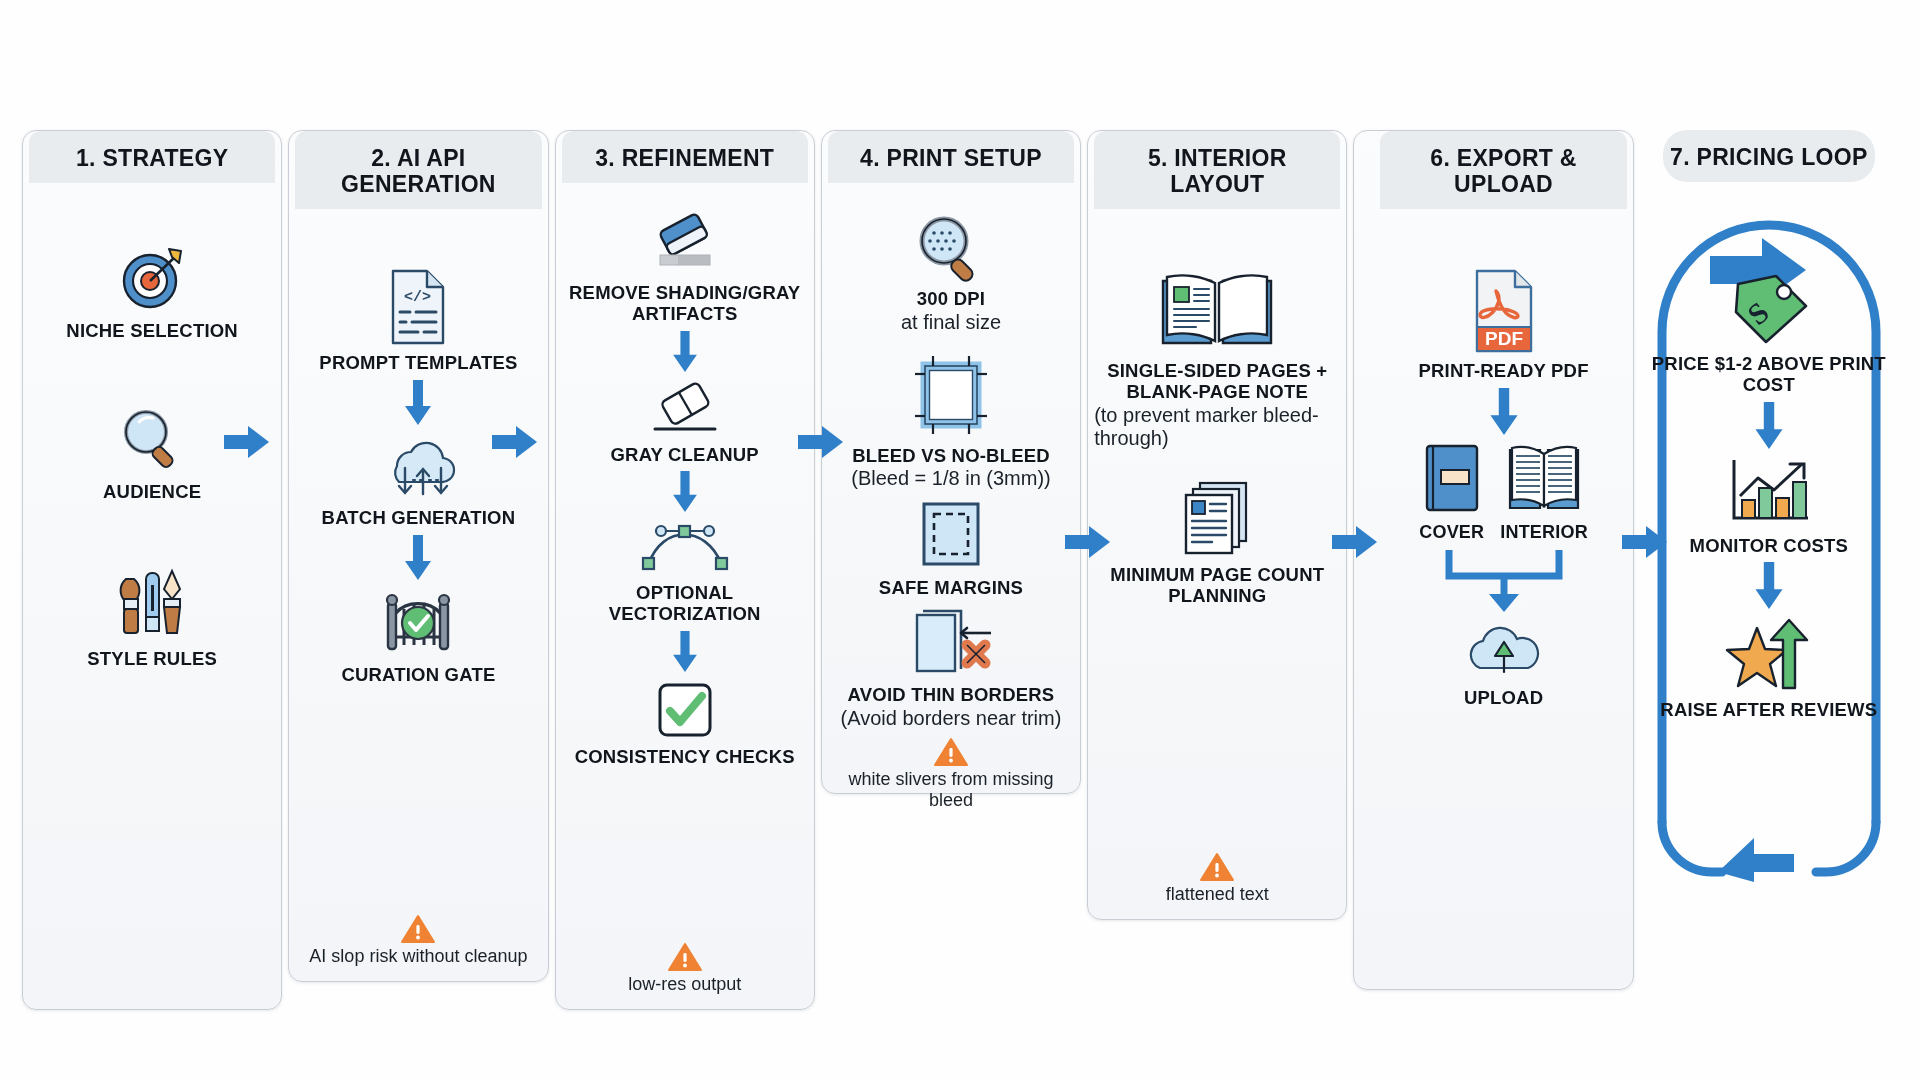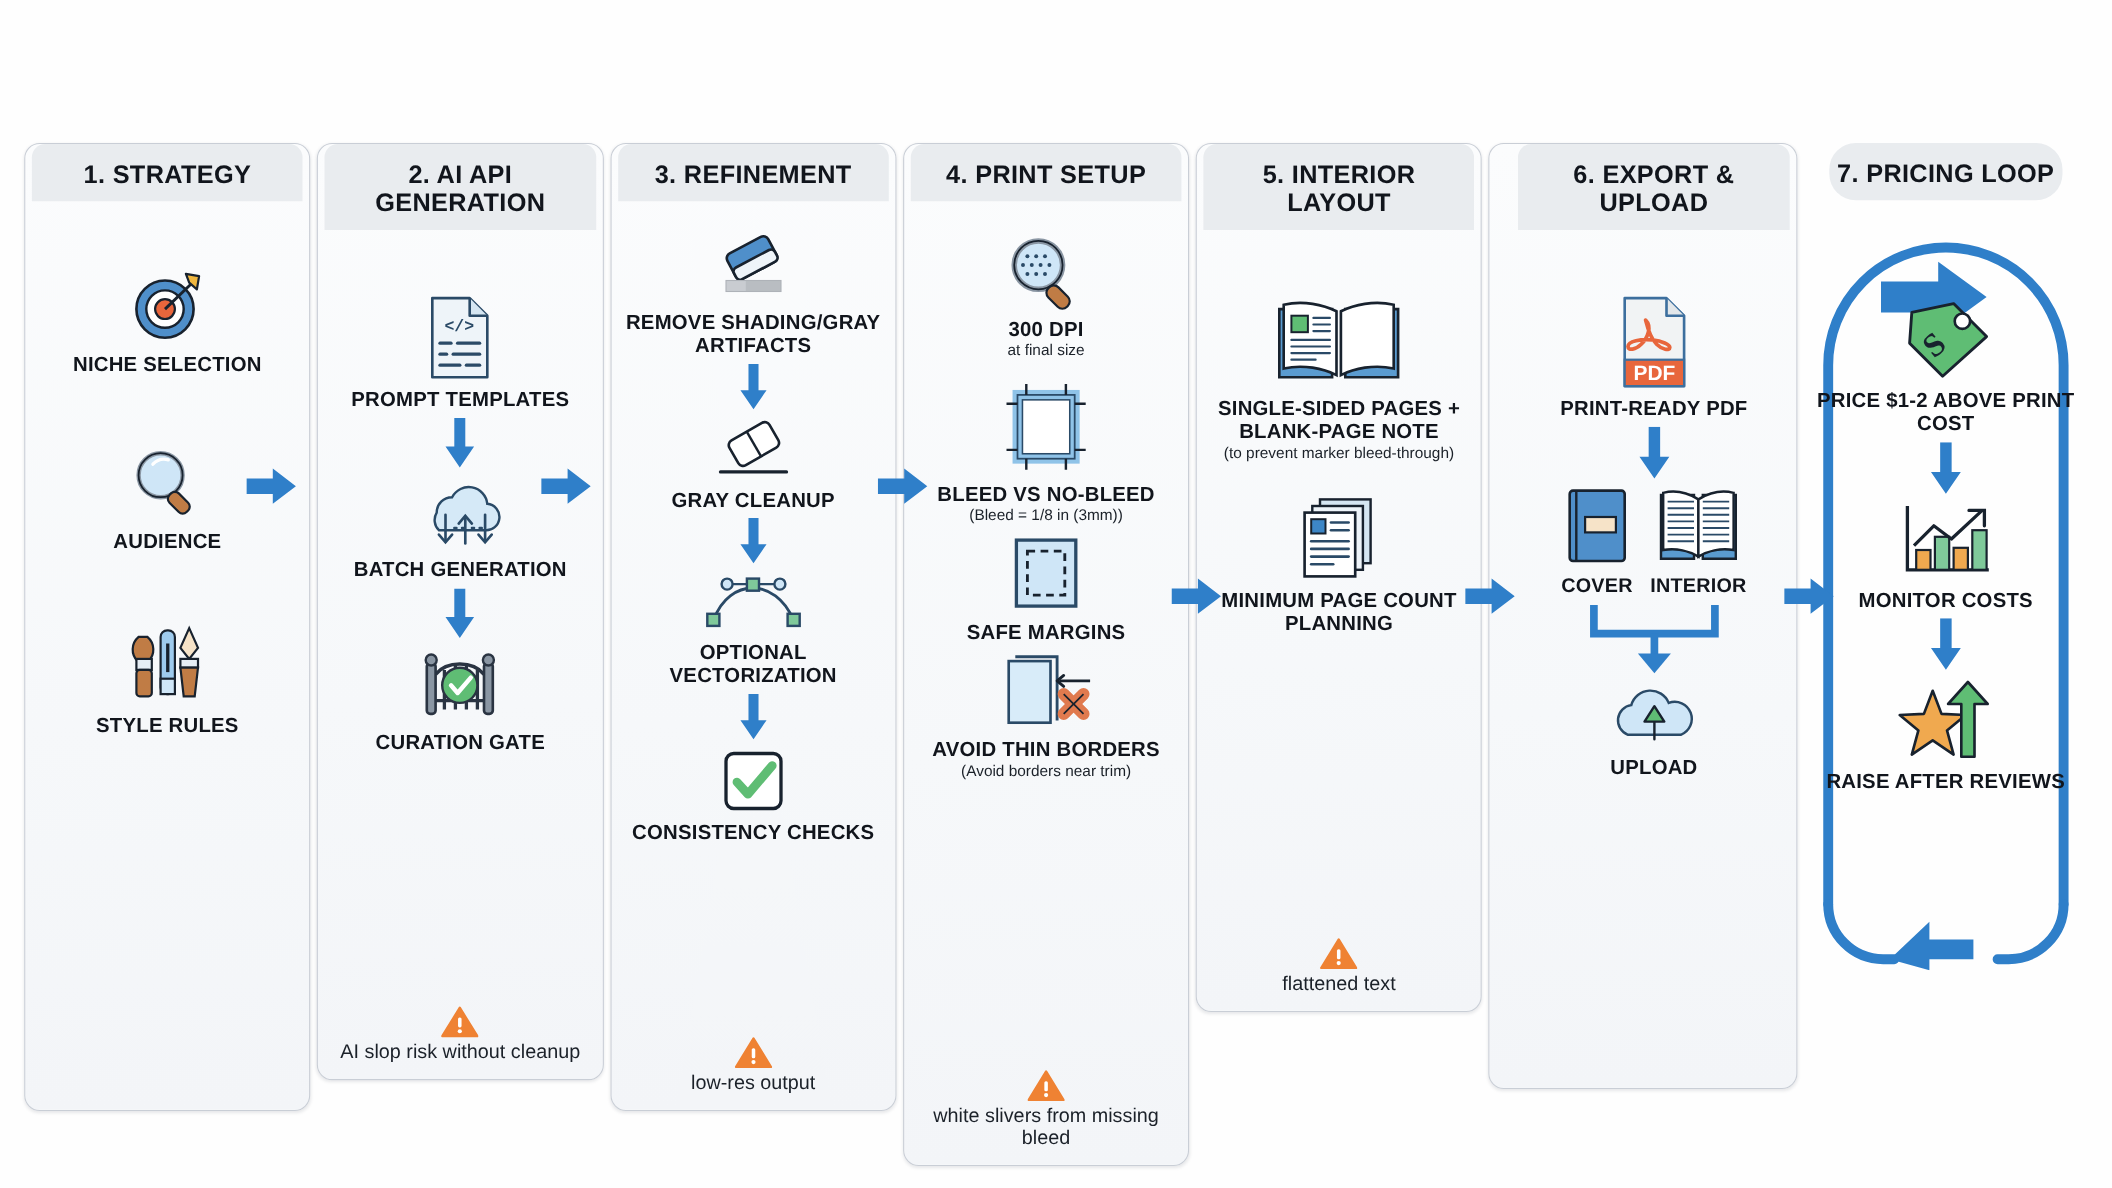"4. PRINT SETUP" .col.c4 { height: 930px -> 664px }
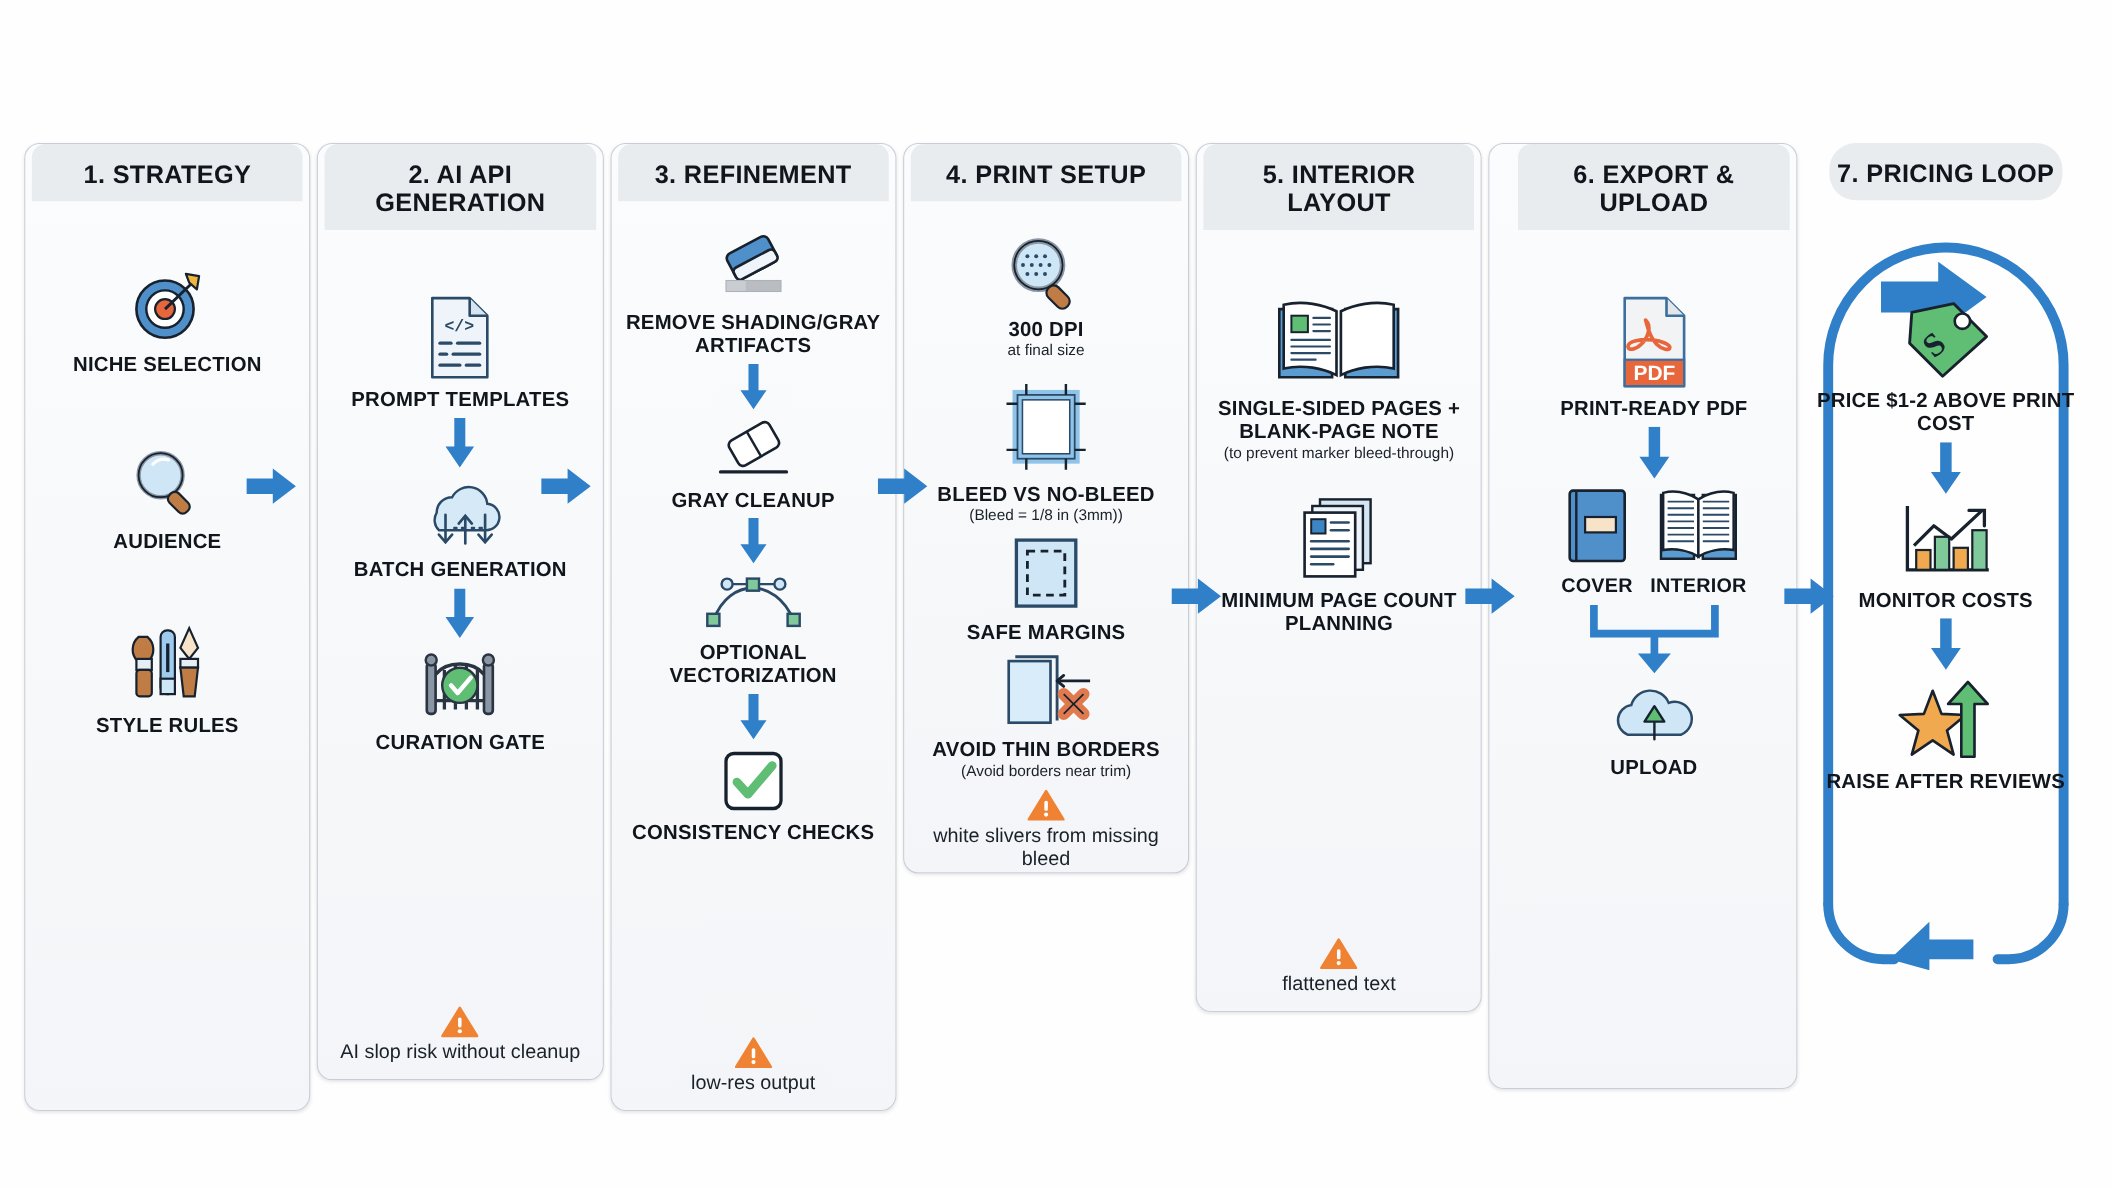"at final size" .node-sub { font-size: 14px -> 20px }
